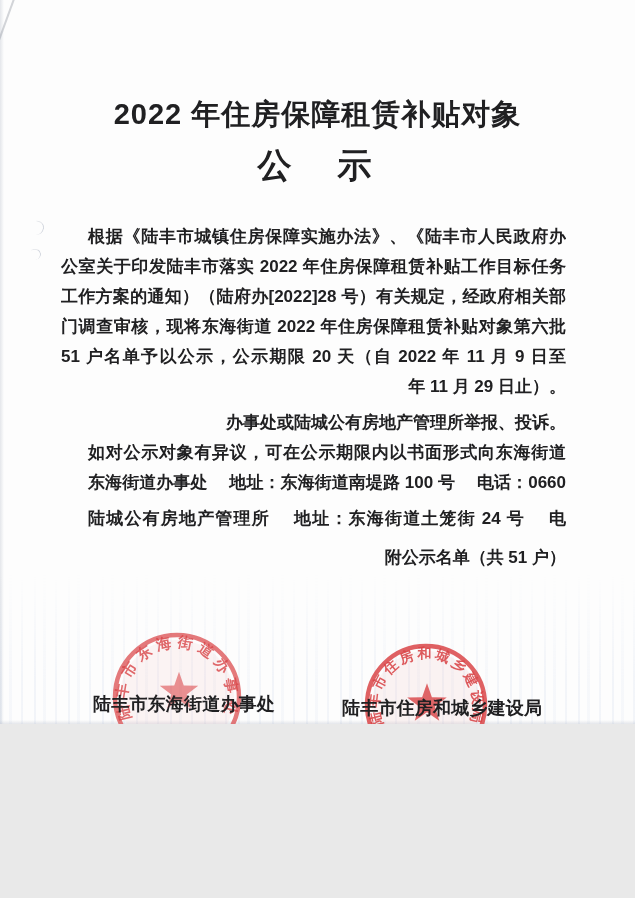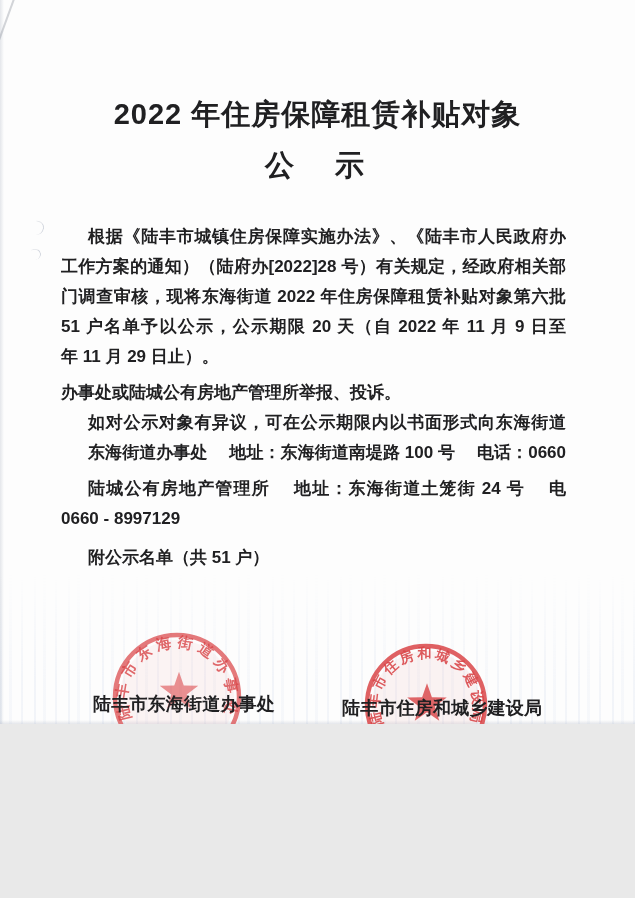"公 示" .title2 { font-size: 29px -> 34px }
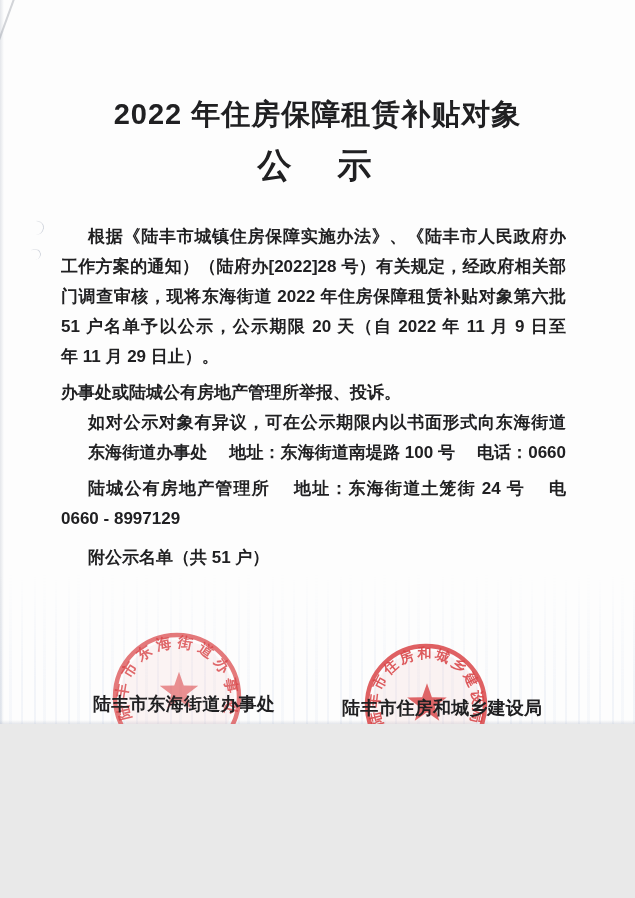"公室关于印发陆丰市落实 2022 年住房保障租赁补贴工作目标任务" div.ln { html: none -> <div>公室关于印发陆丰市落实 2022 年住房保障租赁补贴工作目标任务</div> }
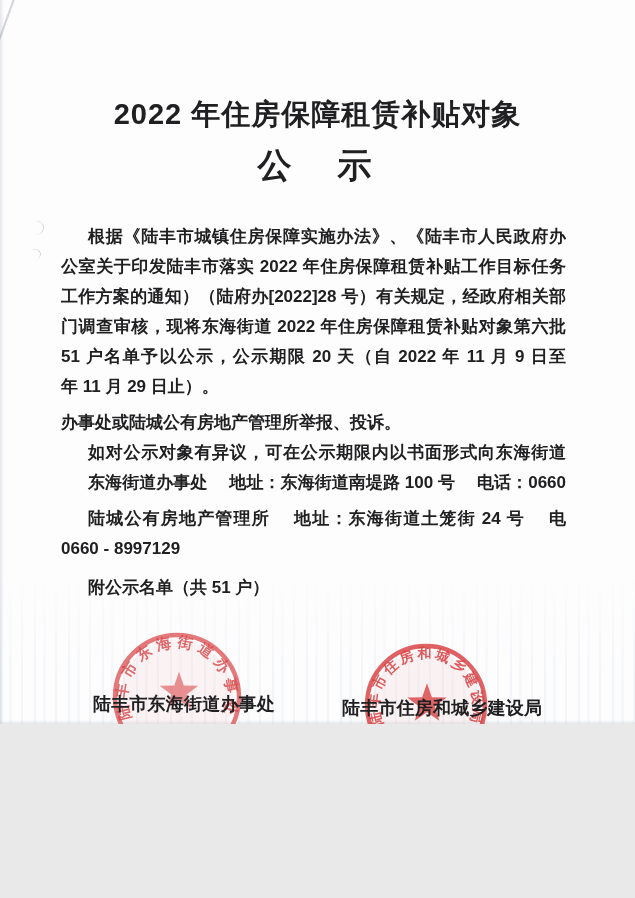"年 11 月 29 日止）。" .ln { text-align: none -> right }
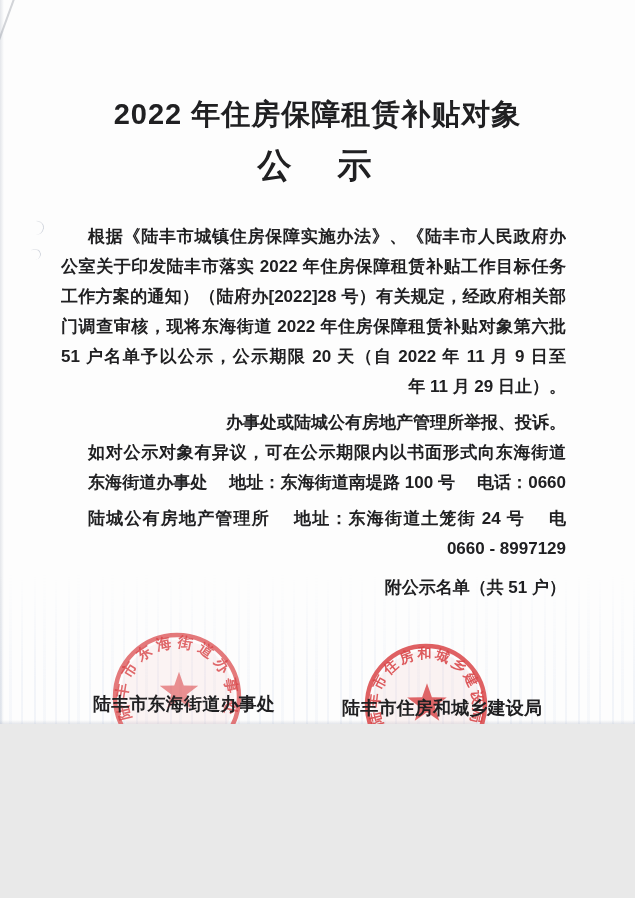"0660 - 8997129" div.ln { html: <div>0660 - 8997129</div> -> none }
